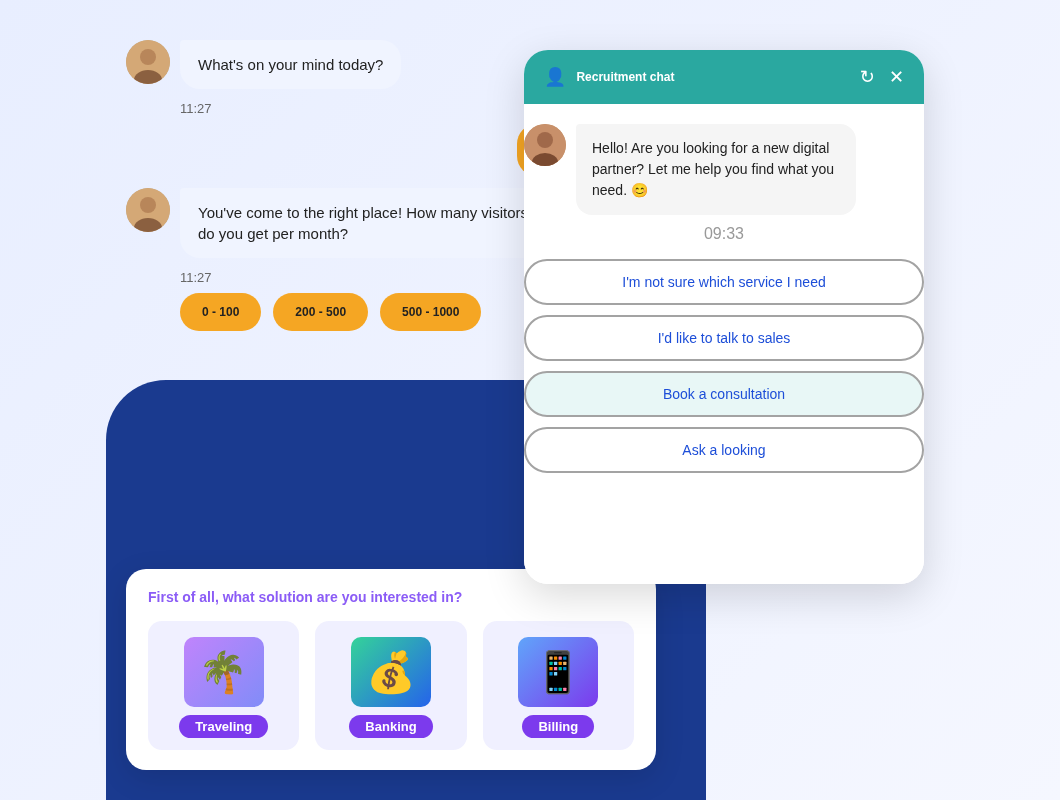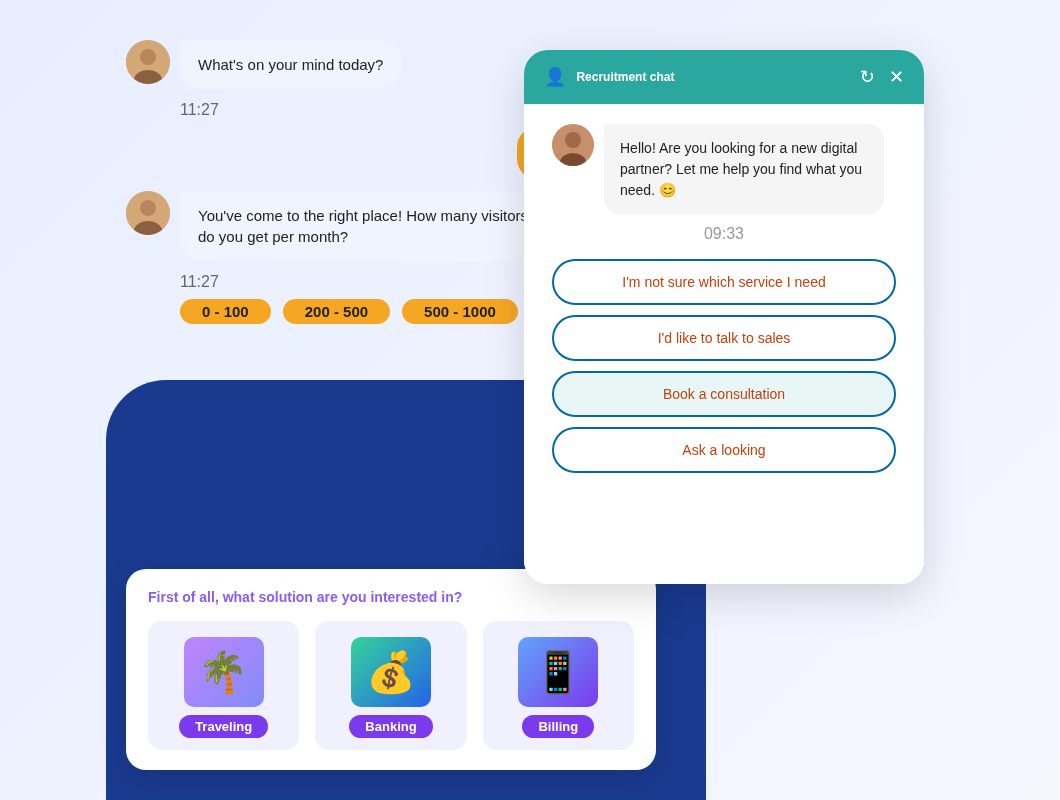"11:27" .timestamp { font-size: 16px -> 13px }
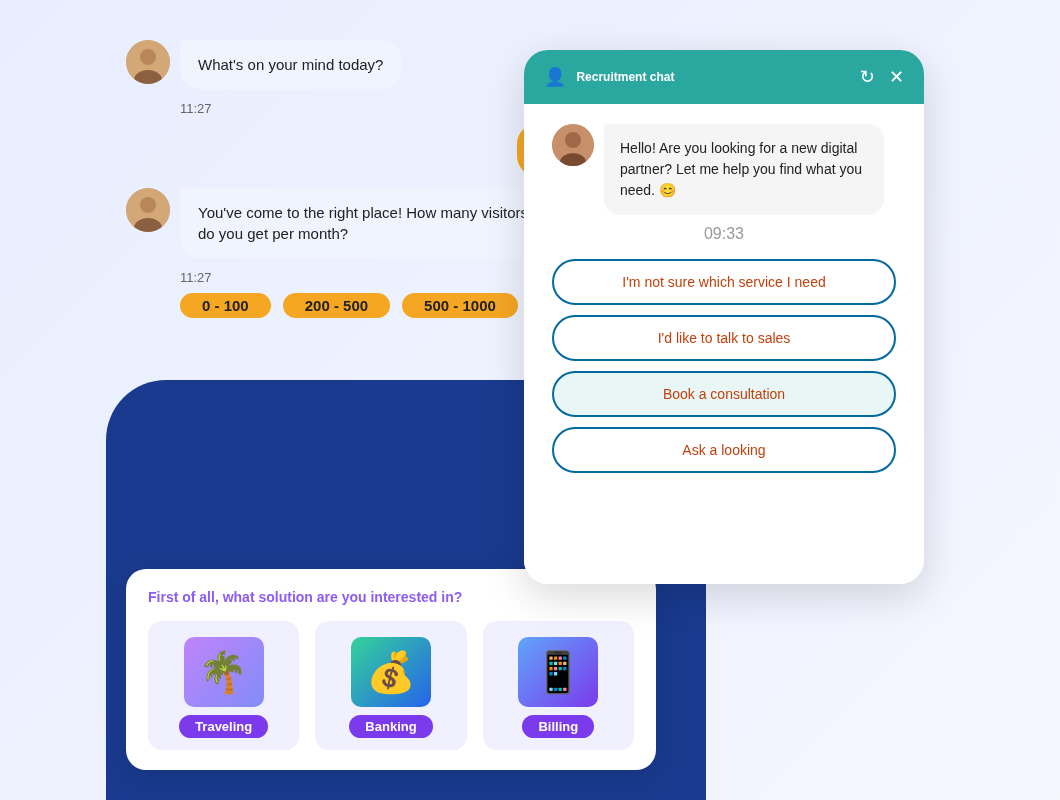"Hello! Are you looking for" .chat-body { padding: 20px 28px -> 20px 0 }
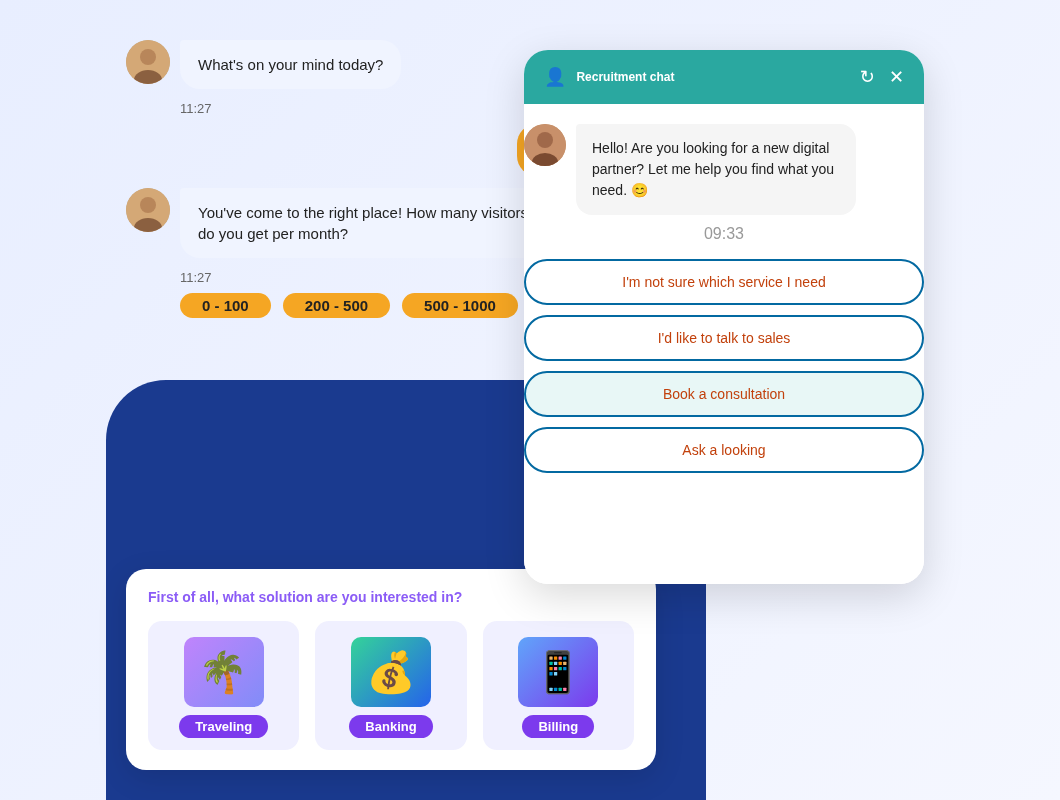"I'm not sure which service" .chat-option-btn { border: 2px solid #0369a1 -> 2px solid #a3a3a3; color: #c2410c -> #1d4ed8 }
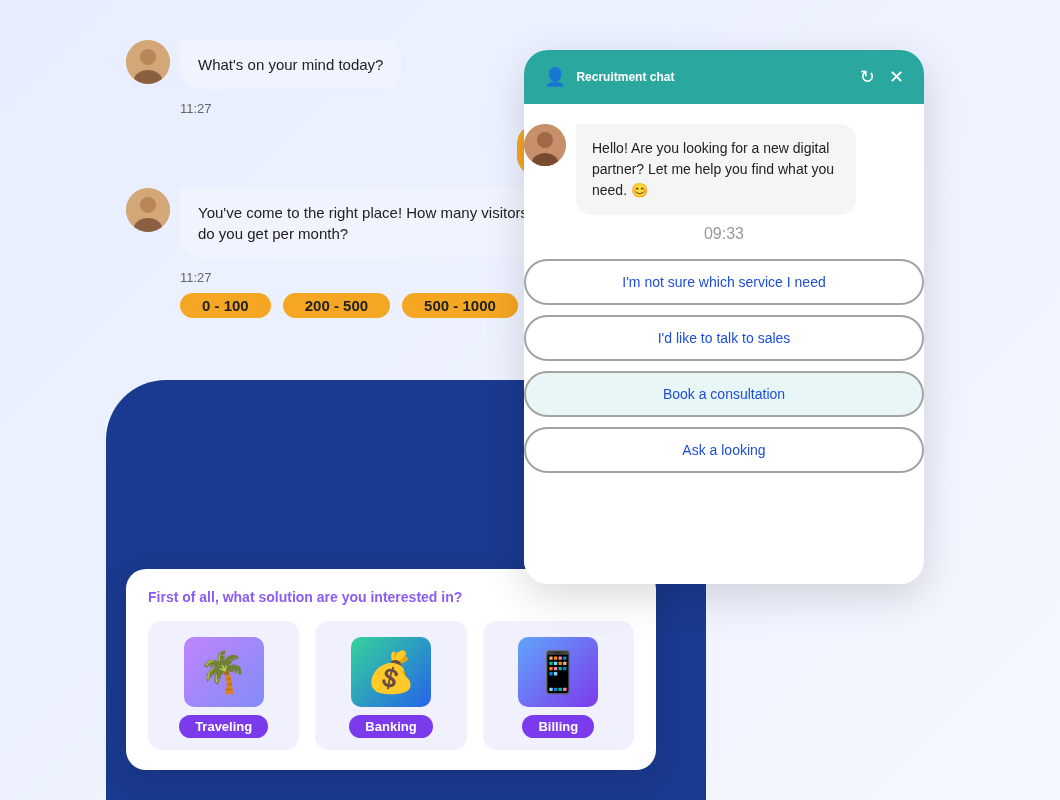"0 - 100" .option-btn { font-size: 15px -> 12px; padding: 4px 22px -> 12px 22px }
